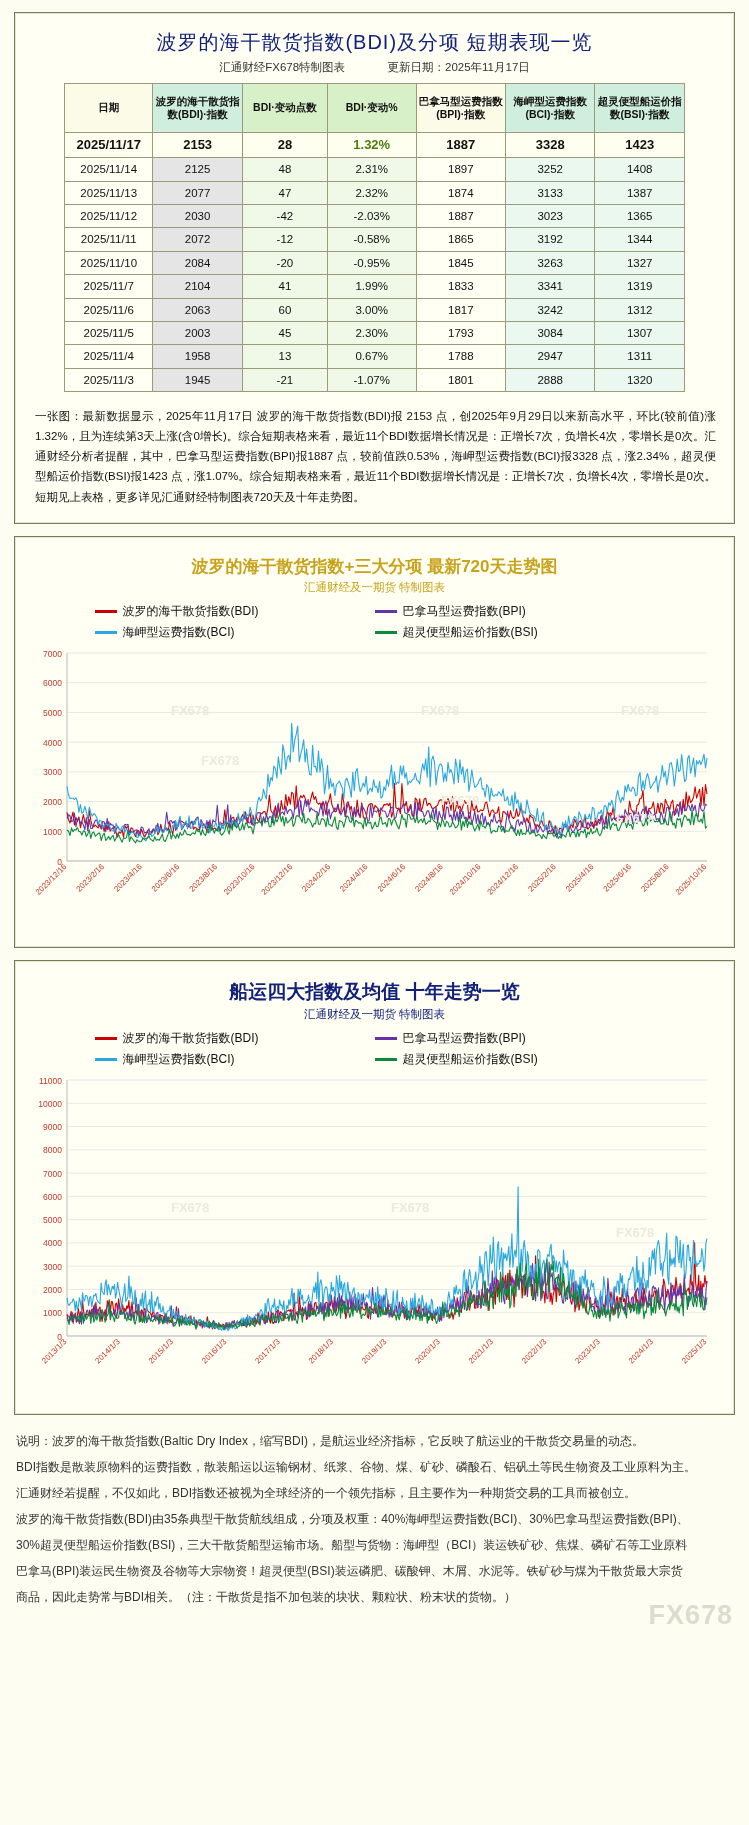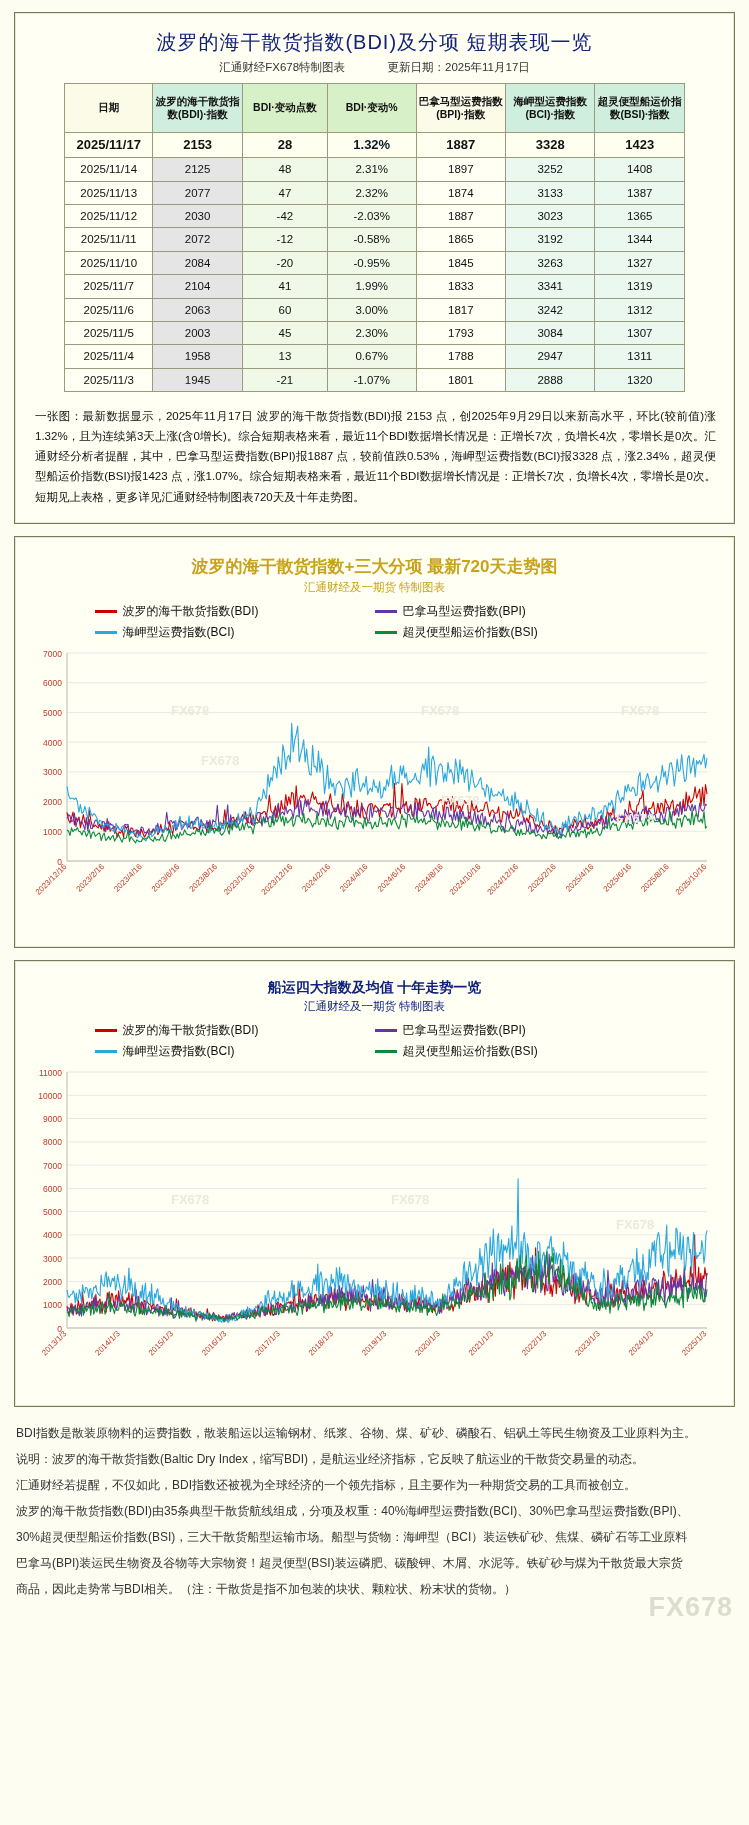"1.32%" tr.first td.c-chgp { color: #0f172a -> #4d7c0f }
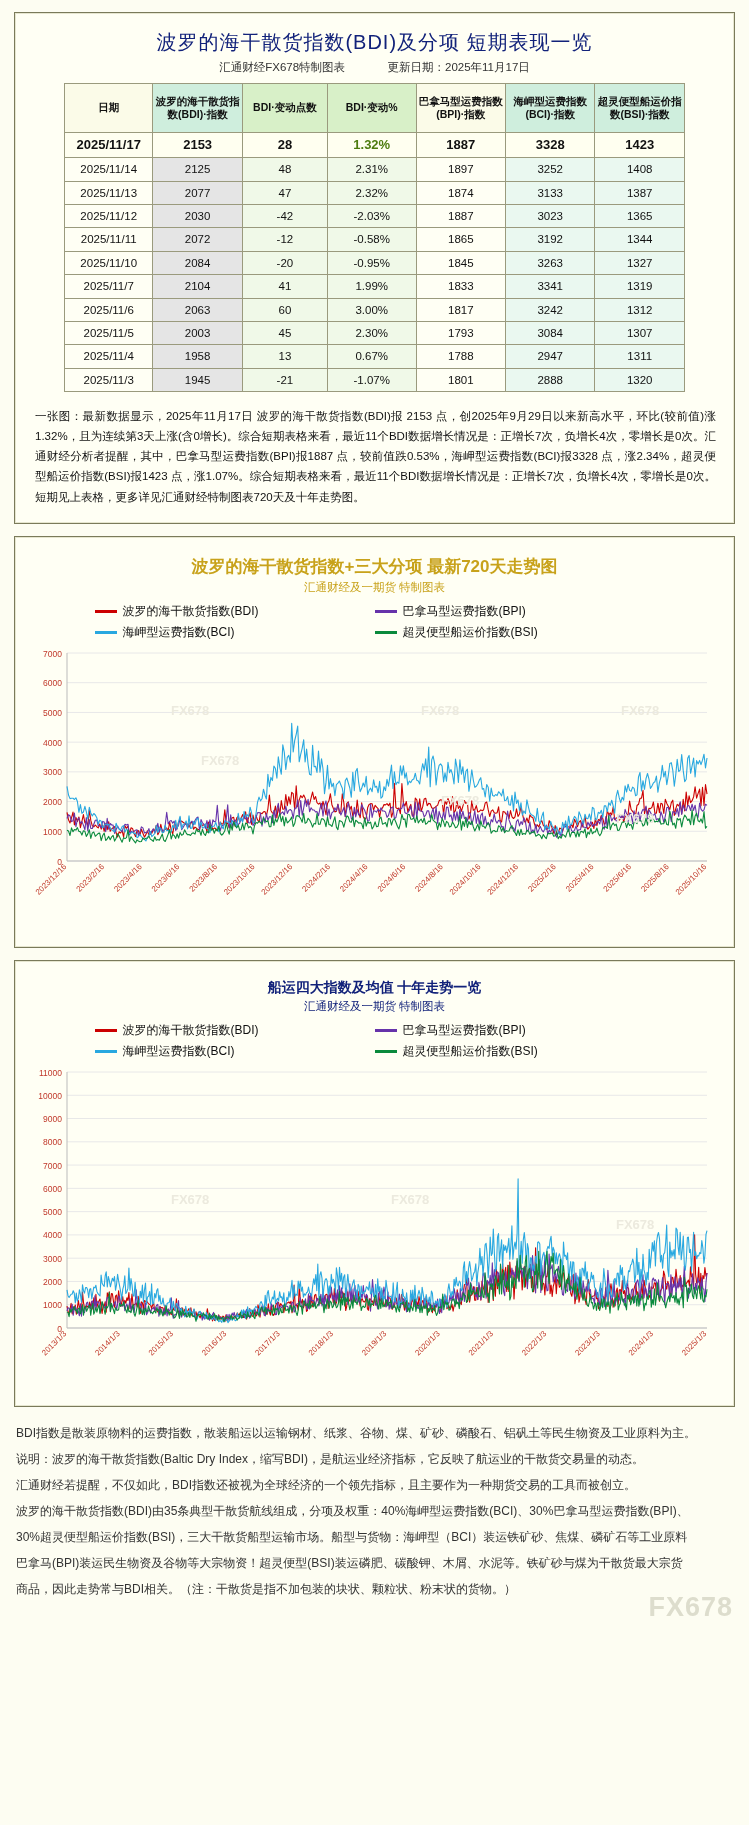"船运四大指数及均值 十年走势一览" .p3 .ctitle { font-family: Liberation Serif, serif -> none; font-size: 14px -> 19px }
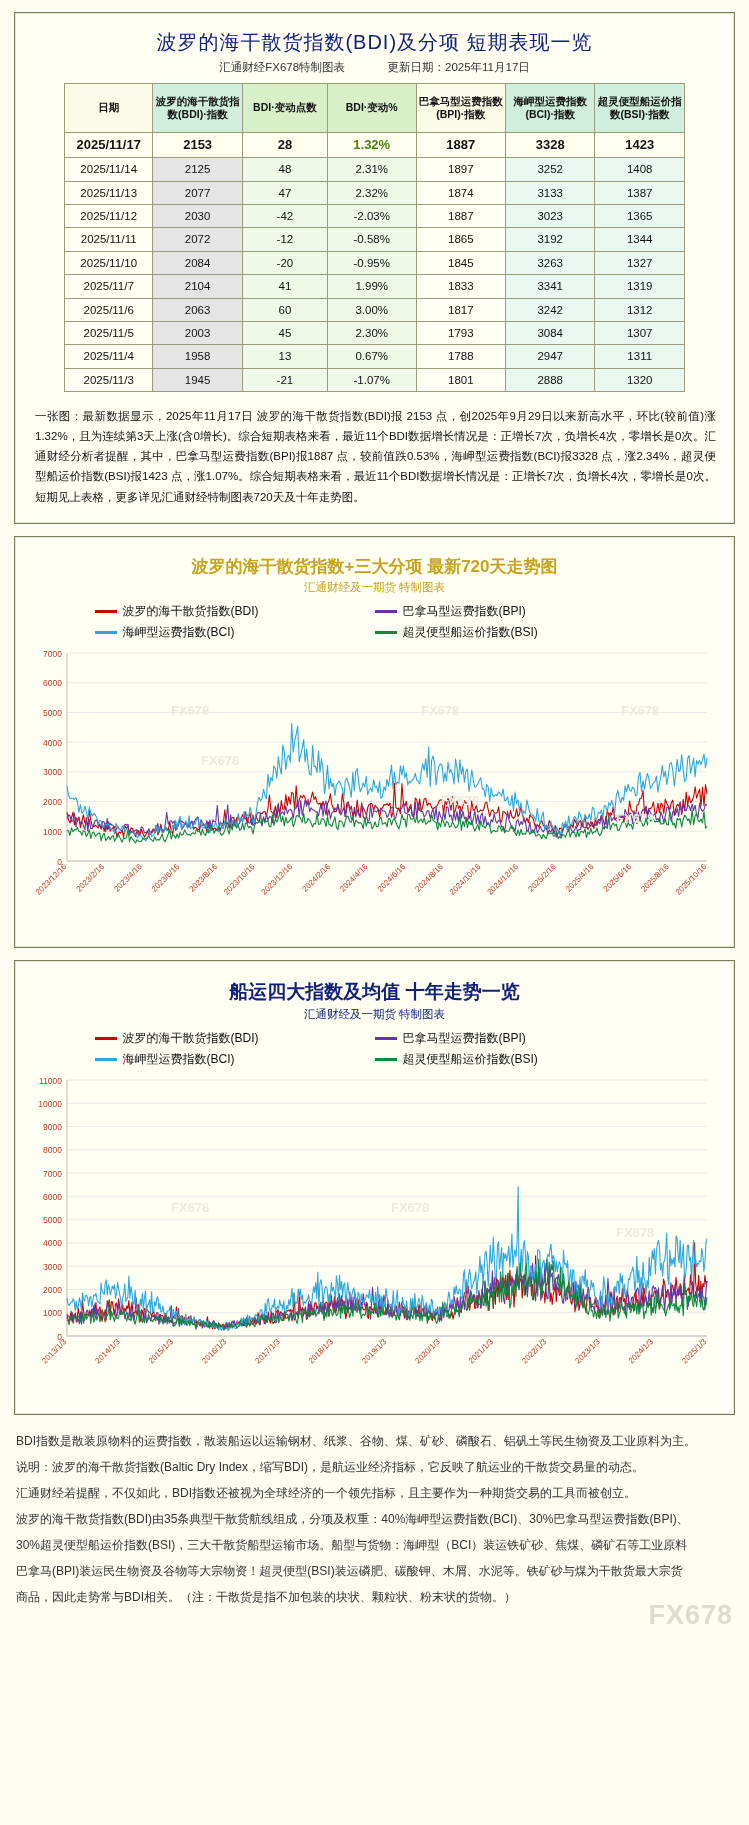"BDI指数是散装原物料的运费指数，散装船运以运输钢材、纸浆、谷物、煤、矿砂、磷酸" p { order: before "说明：波罗的海干散货指数(Baltic Dry" -> after "说明：波罗的海干散货指数(Baltic Dry" }
